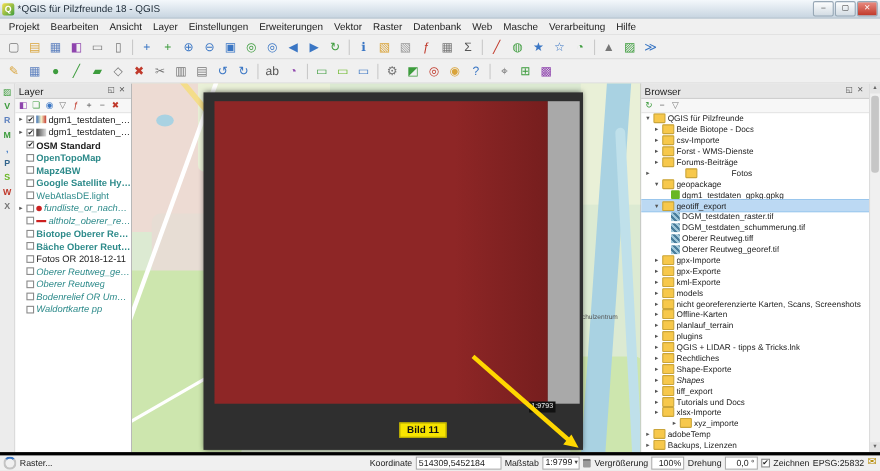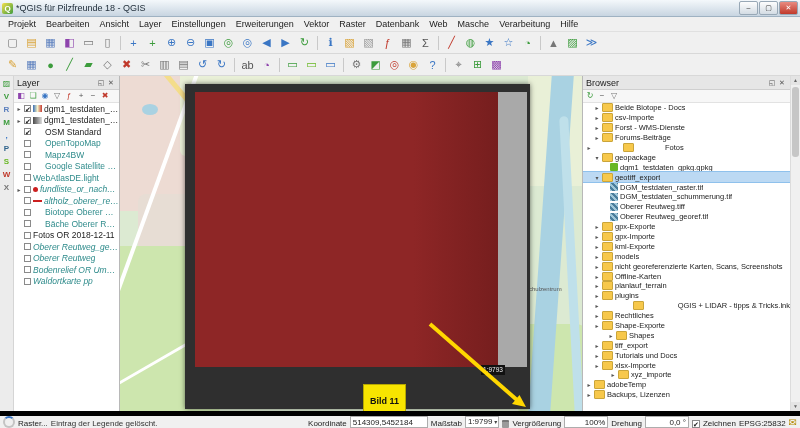"QGIS für Pilzfreunde" div.browser-row { html: none -> <div> <span>▾</span> <span></span> <span>QGIS für Pilzfreunde</span> </div> }
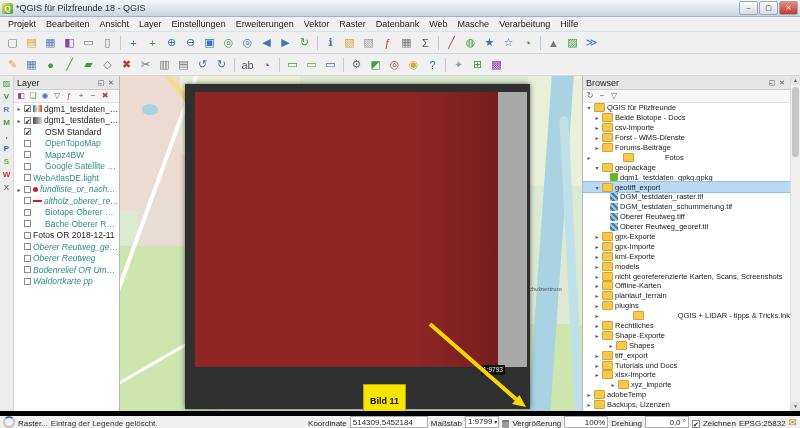"OSM Standard" .bold { font-weight: normal -> bold; margin-left: 12px -> none }
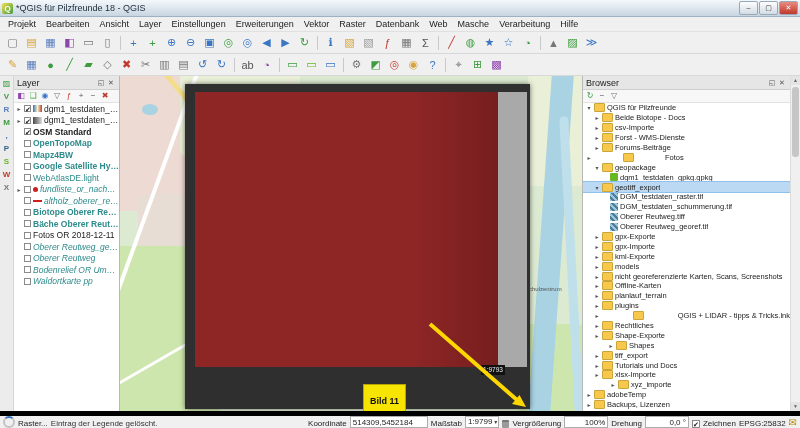"gpx-Exporte" div.browser-row { order: before "gpx-Importe" -> after "gpx-Importe" }
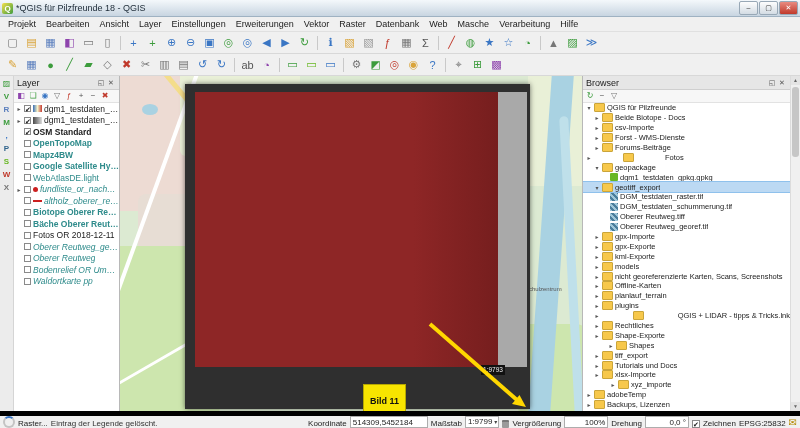"QGIS + LIDAR - tipps" div.browser-row { justify-content: space-between -> none }
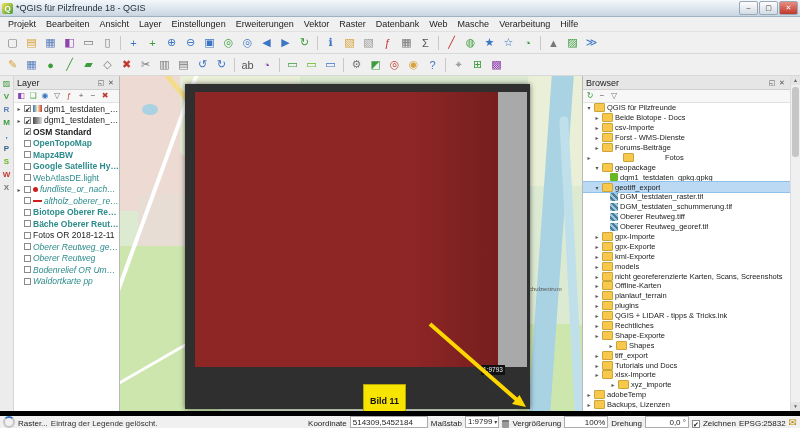"Shapes" div.browser-row { font-style: none -> italic; padding-left: 25px -> 11px }
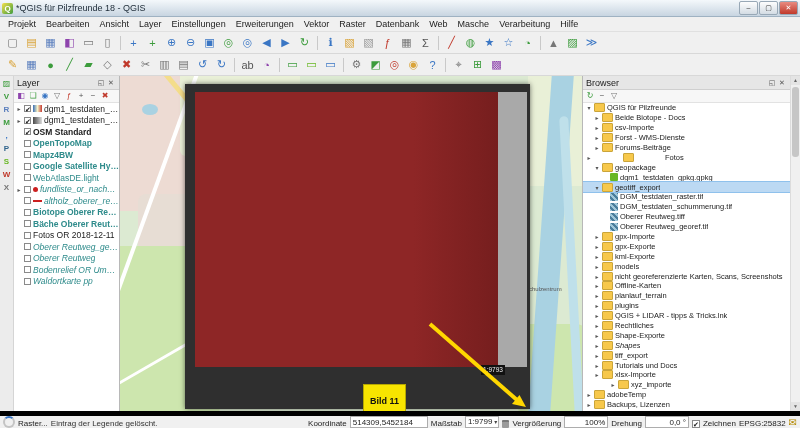"Bild 11" .ss-bild { padding: 11px 6px -> 1px 6px }
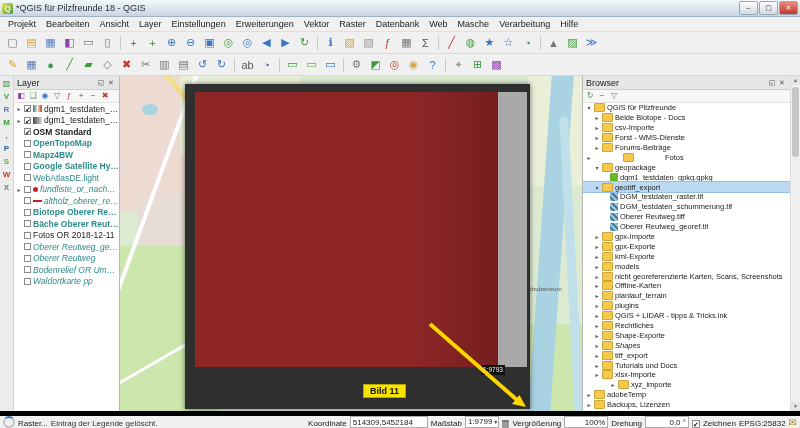"Raster..." .statusbar { align-items: flex-end -> center; border-top: 5px solid #000000 -> 3px solid #000000 }
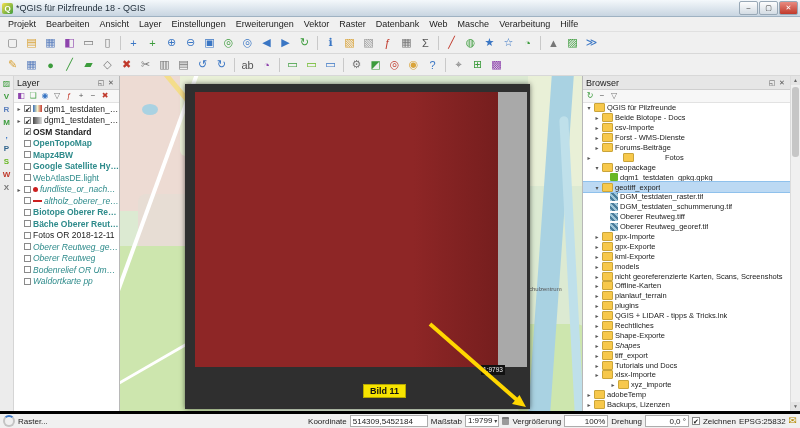"100%" .small { width: 44px -> 30px }
